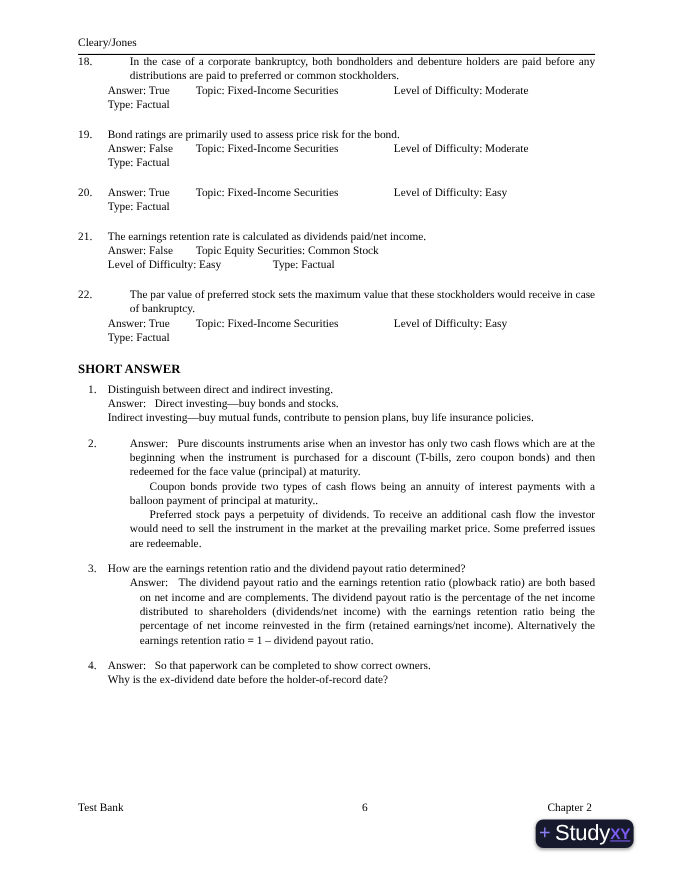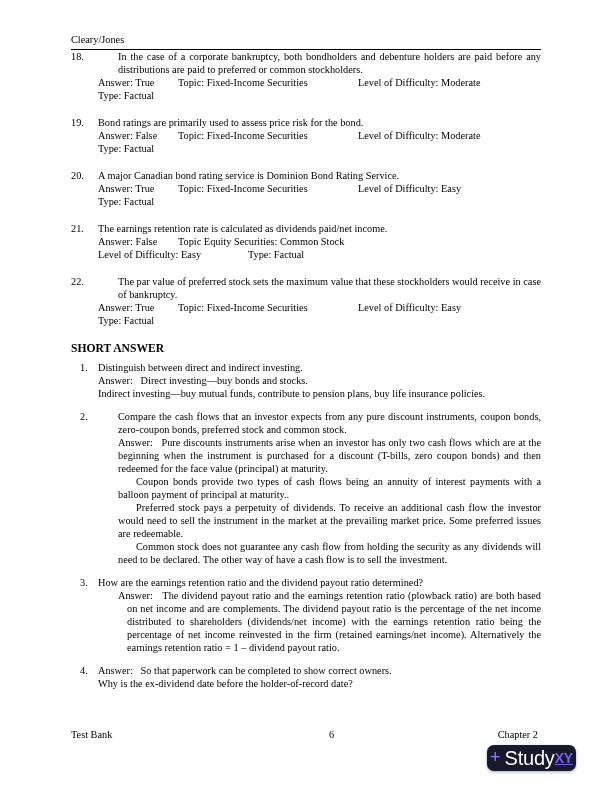"A major Canadian bond rating" div { html: <div>A major Canadian bond rating service is Dominion Bond Rating Service.</div> -> none }
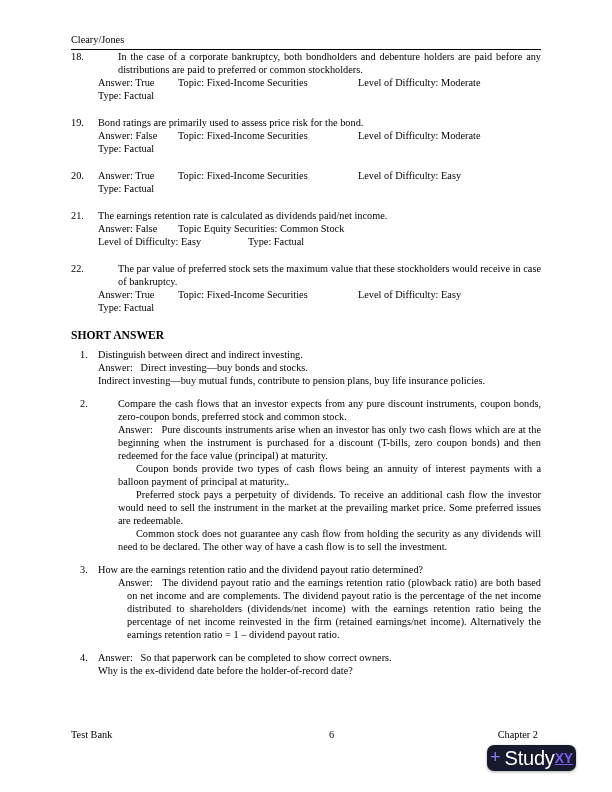"Compare the cash flows that" div.just { html: <div>Compare the cash flows that an investor expects from any pure discount instruments, coupon bonds, zero-coupon bonds, preferred stock and common stock.</div> -> none }
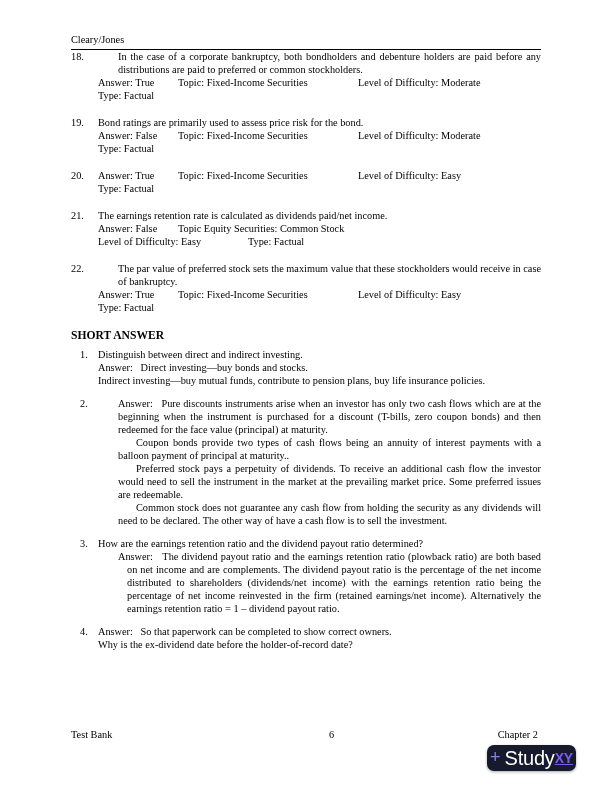"Common stock does not guarantee" div.just { html: <div>Common stock does not guarantee any cash flow from holding the security as any dividends will need to be declared. The other way of have a cash flow is to sell the investment.</div> -> none }
